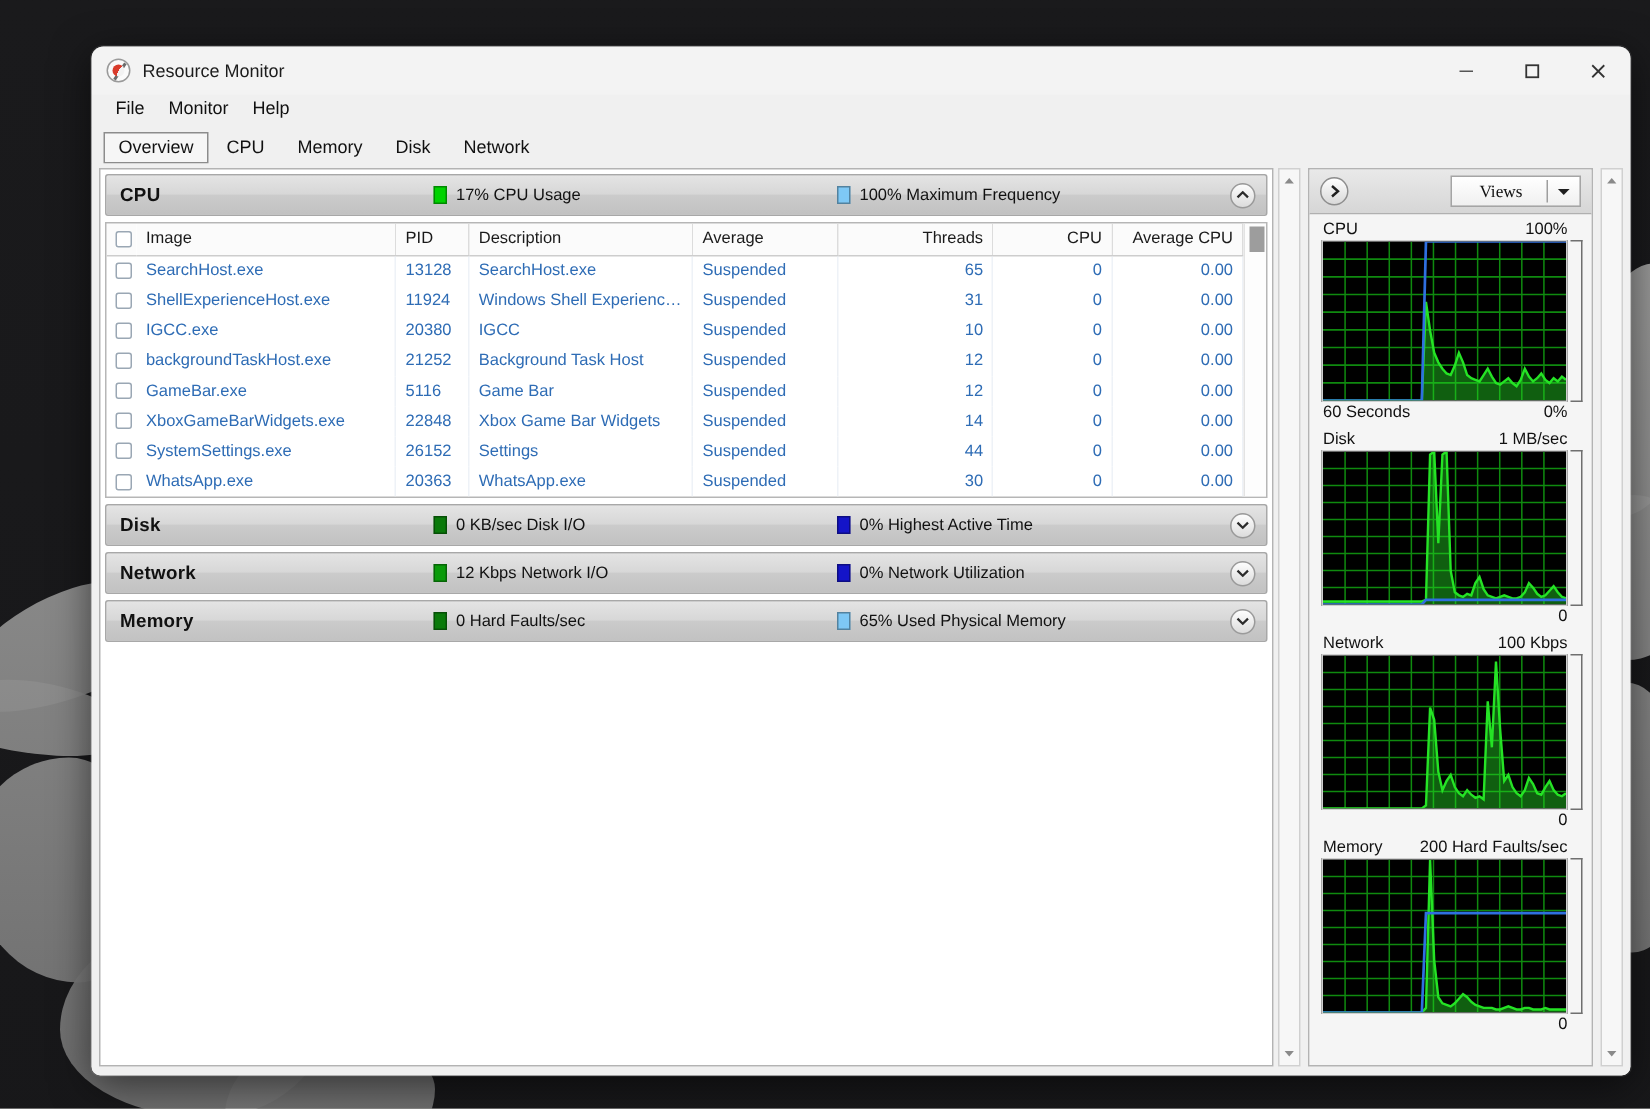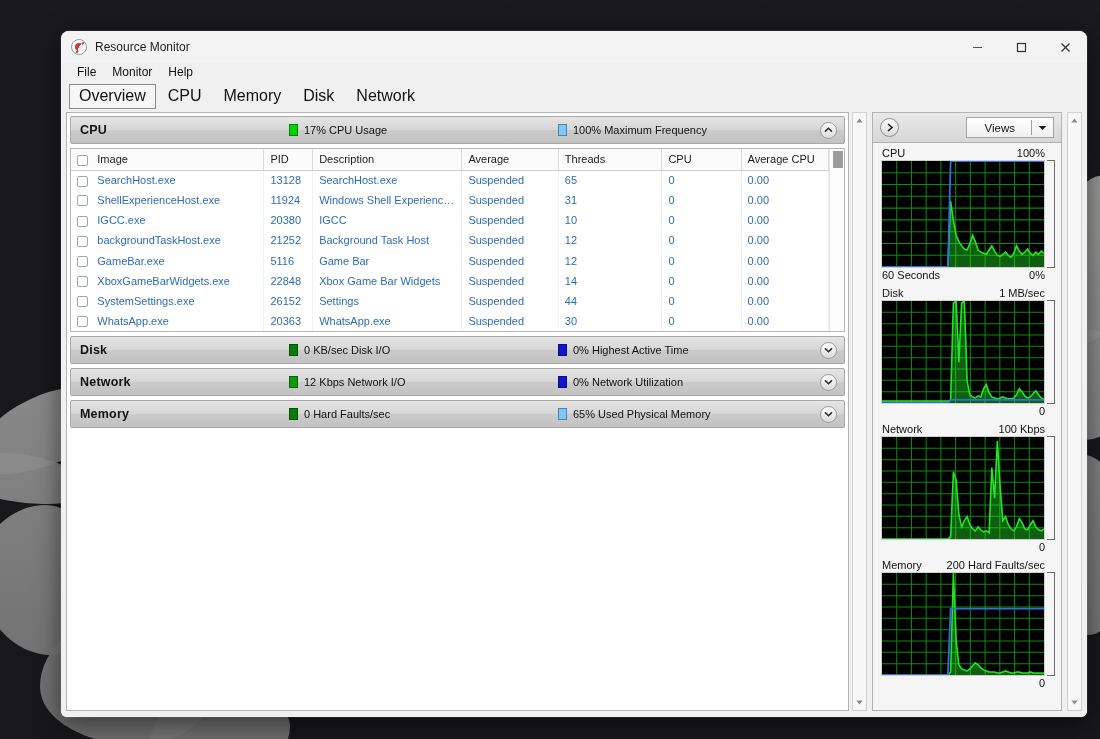"Overview" .tab { font-size: 16px -> 12px }
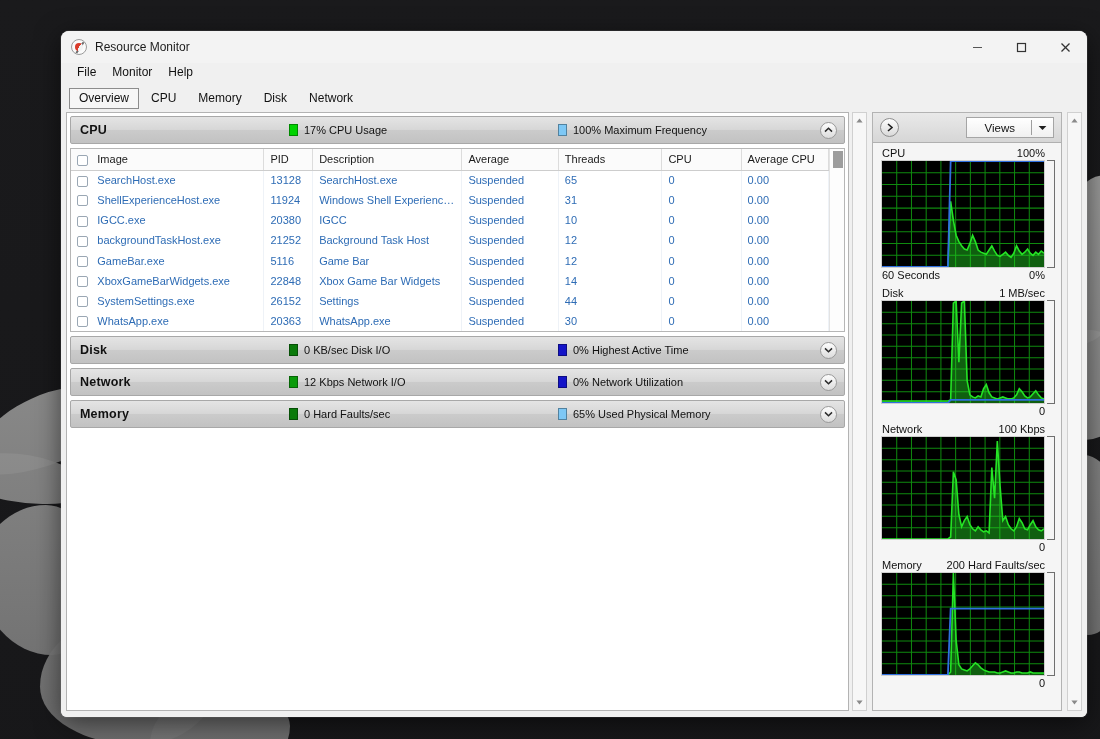"Views" .views-btn { font-family: none -> Liberation Serif, serif }
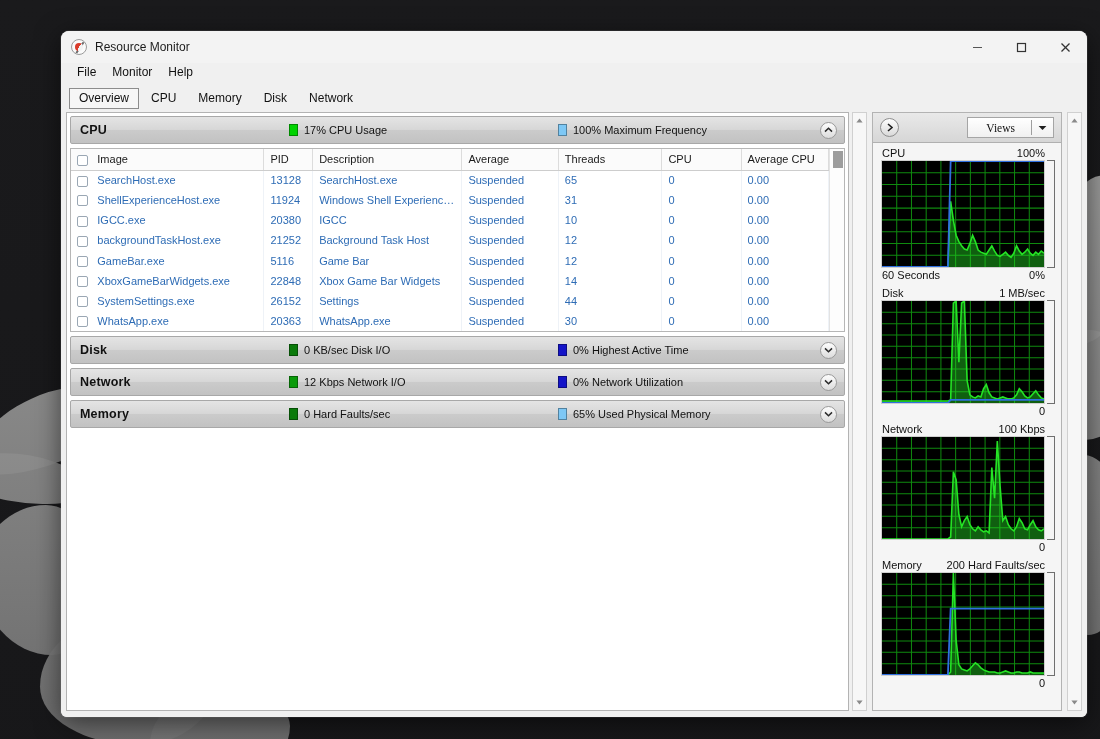"Threads" table.proc th.num, table.proc td.num { text-align: left -> right }
